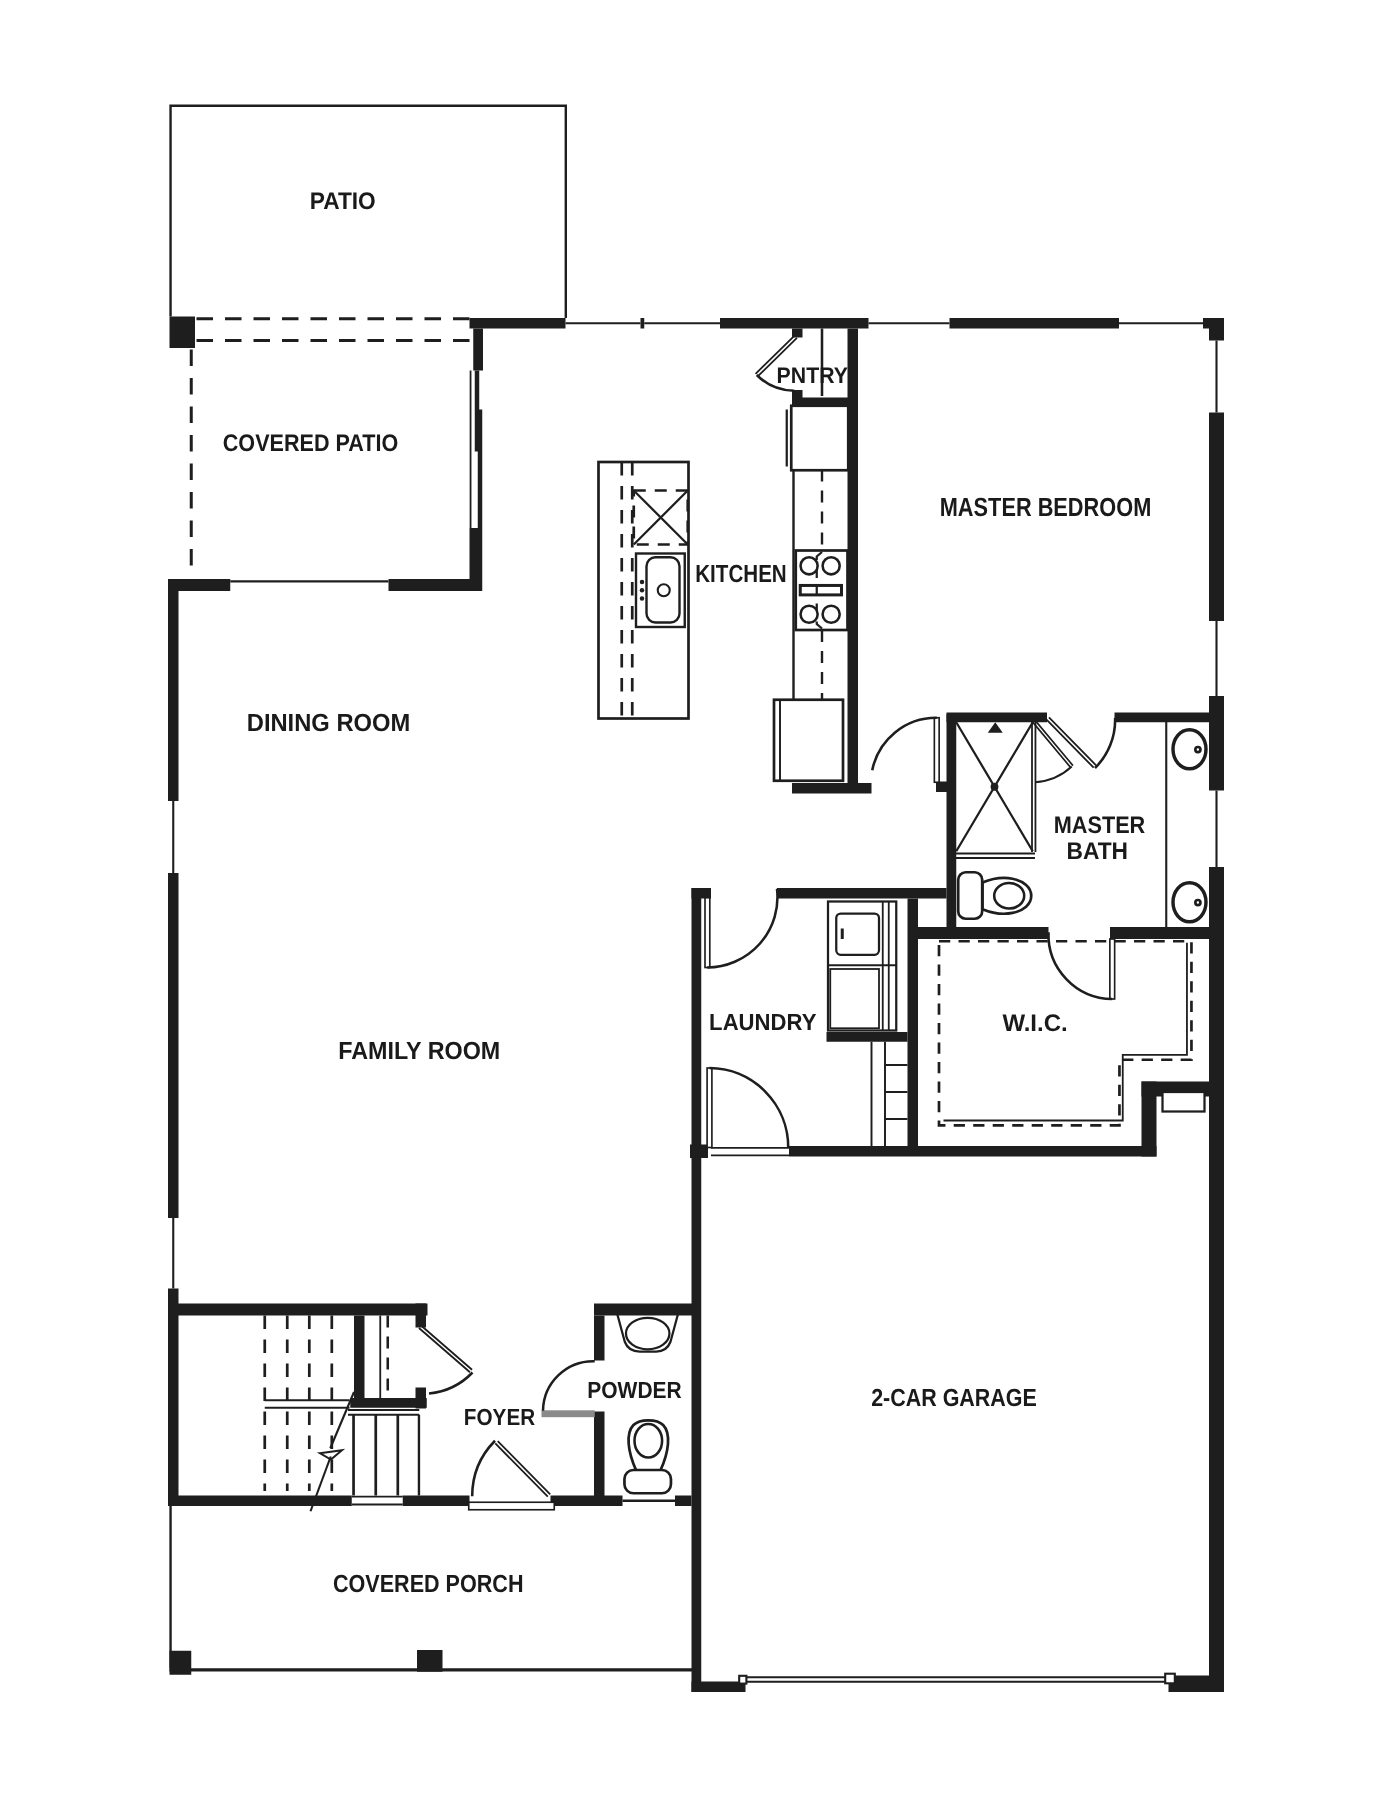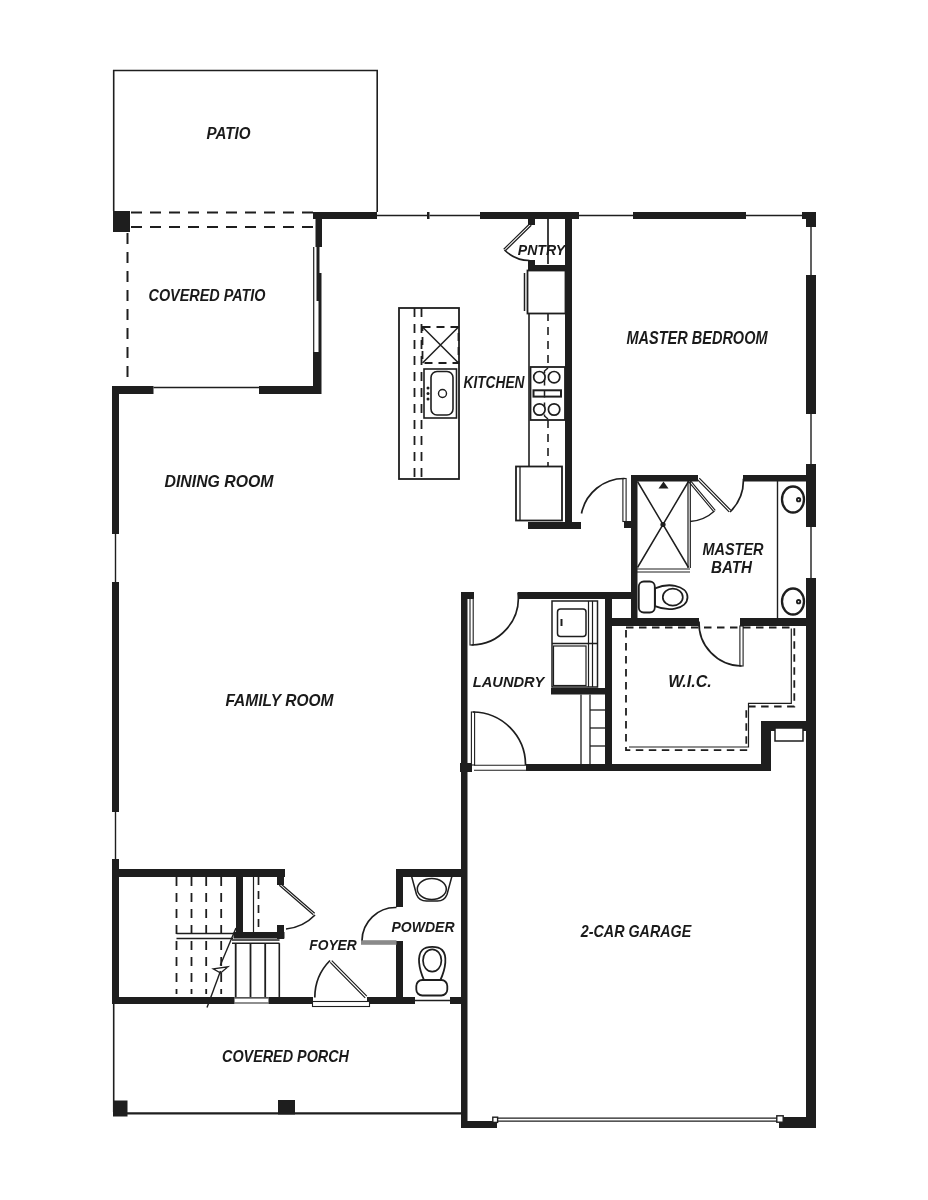"PATIO" .wrap { font-style: italic -> none }
